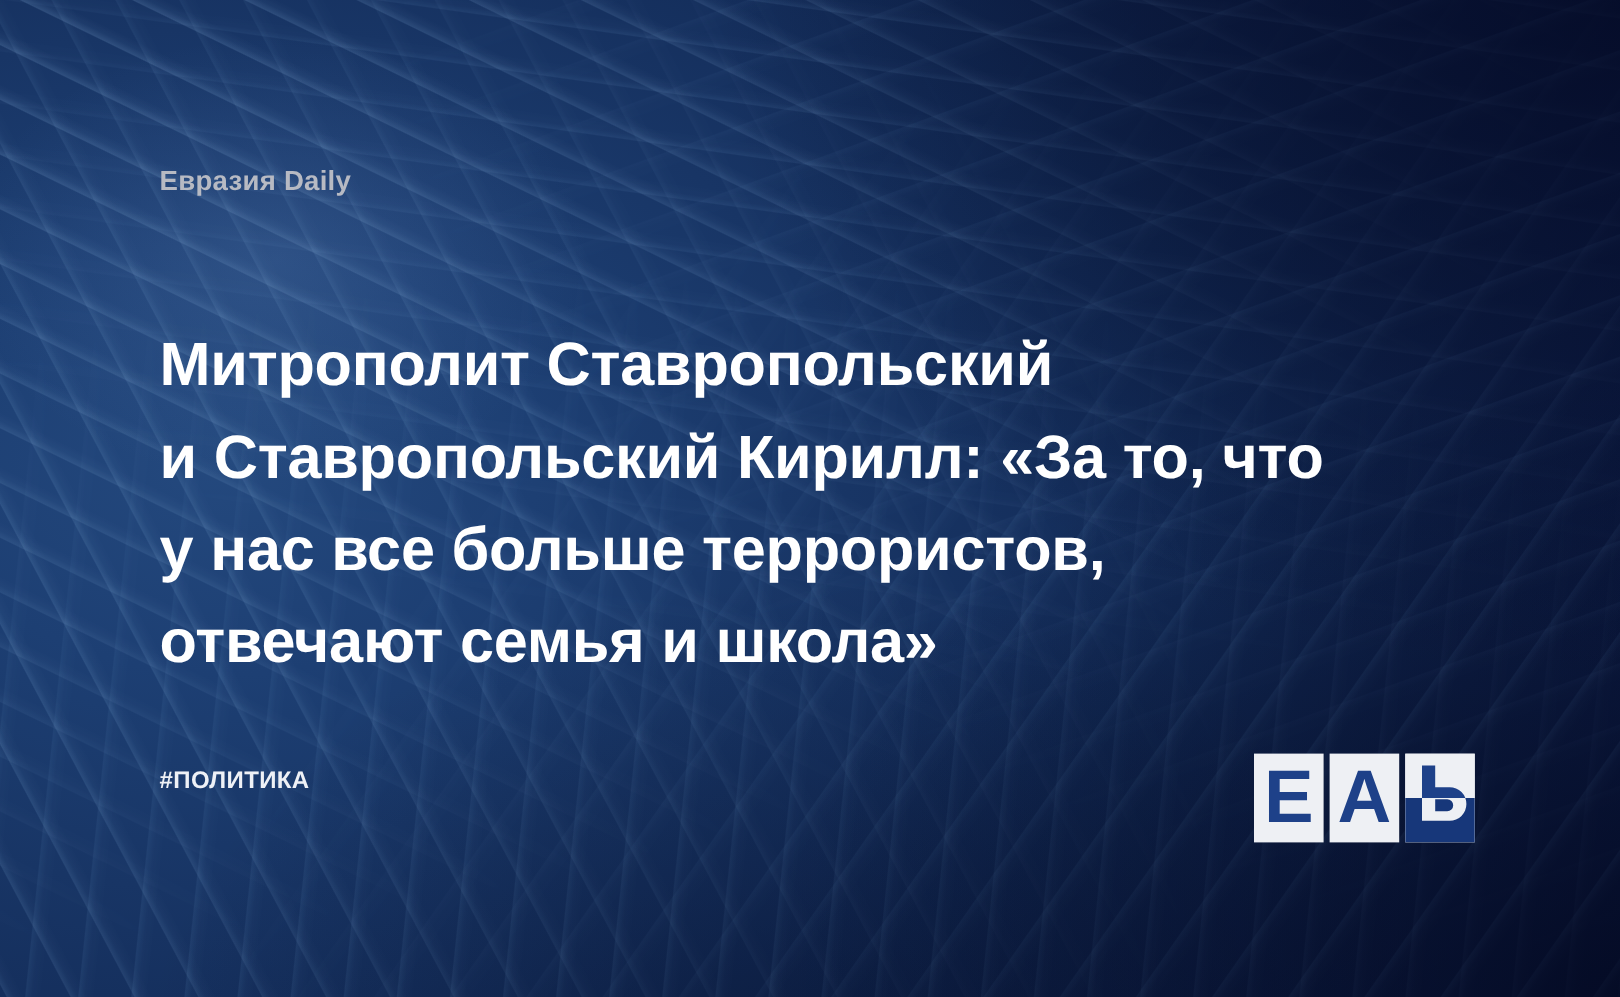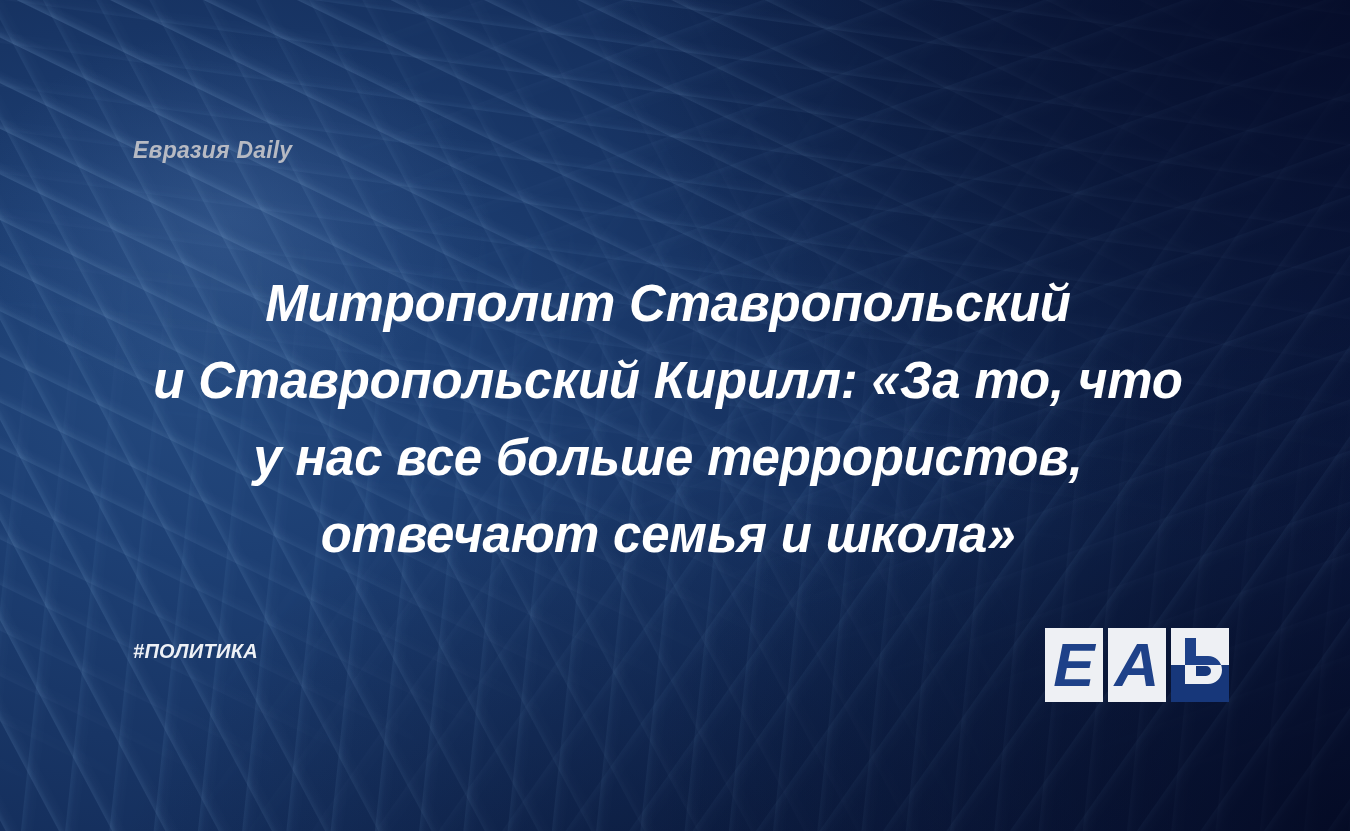"Евразия Daily" #card { font-style: italic -> none }
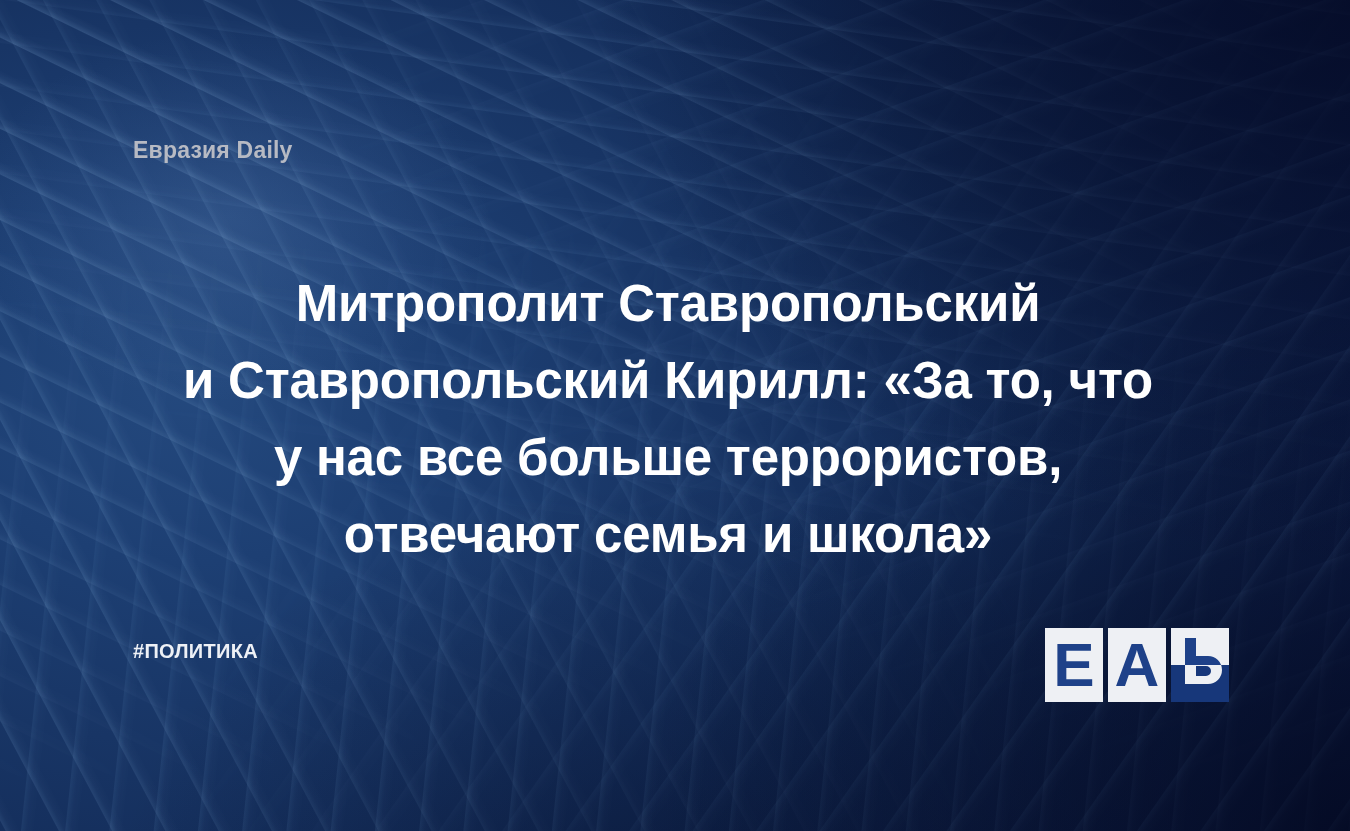"Митрополит Ставропольский" #headline { text-align: center -> none }
